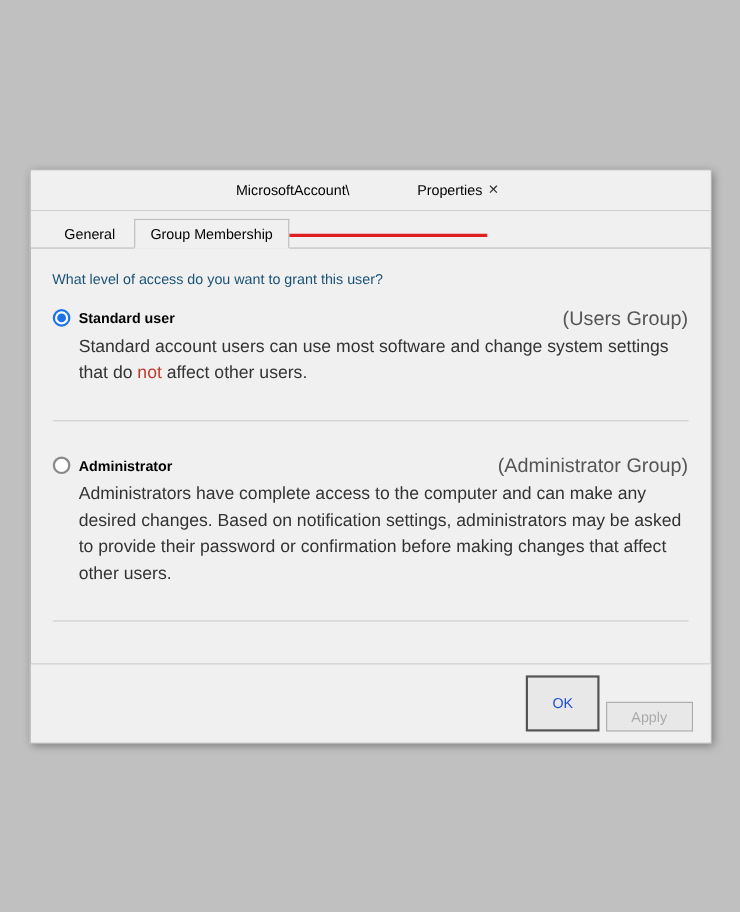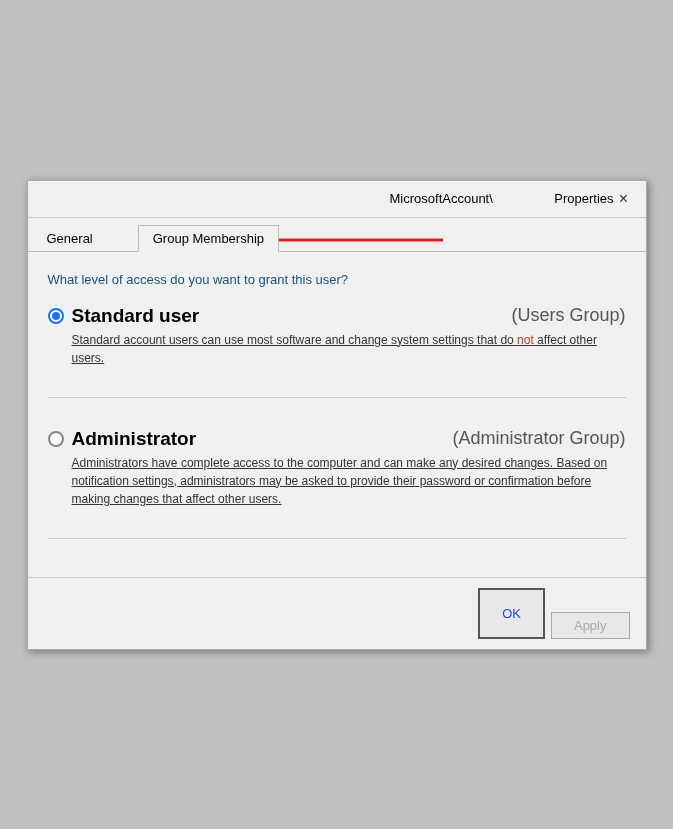"MicrosoftAccount\ Properties" .title-bar { justify-content: flex-end -> center }
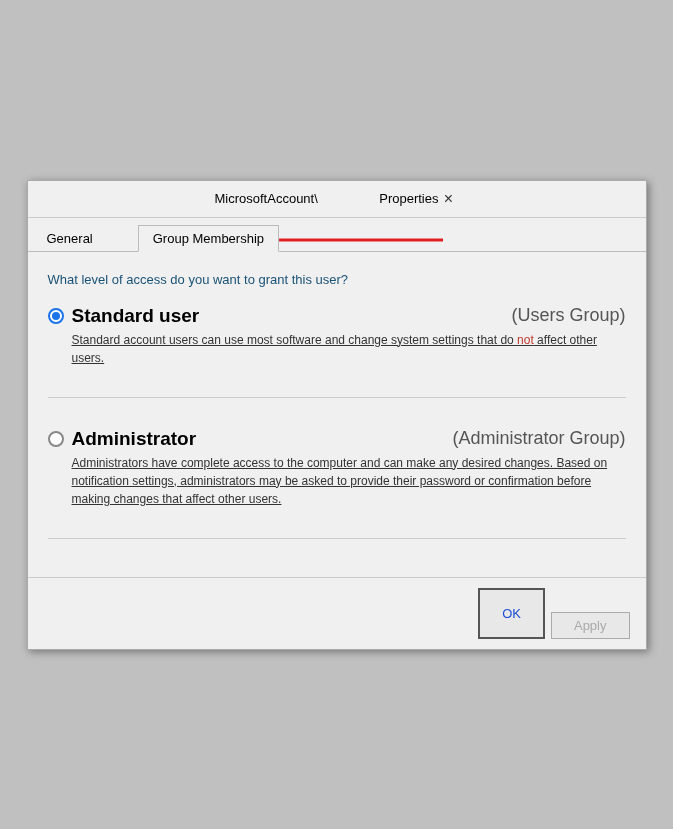"General" .tabs { gap: 28px -> none; padding: 0 4px -> 0 16px }
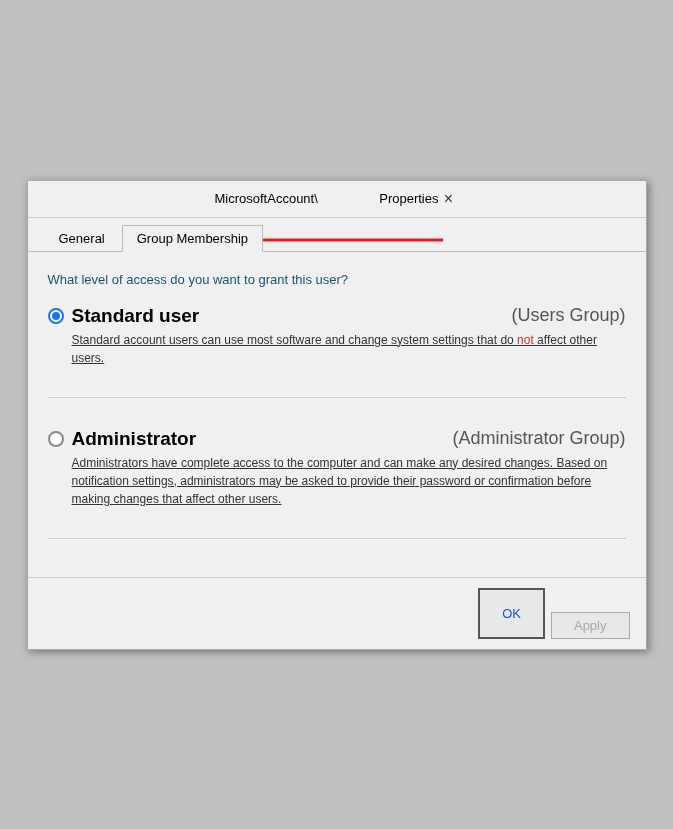"Standard user" .option-label { font-size: 19px -> 13px }
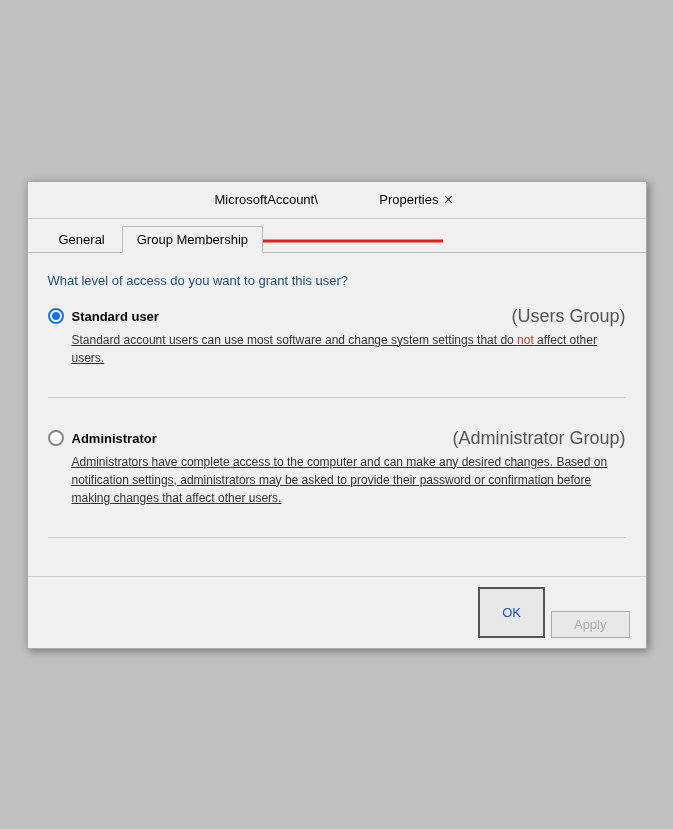"Standard account users can use" .option-description { font-size: 12px -> 16px; text-decoration: underline -> none }
